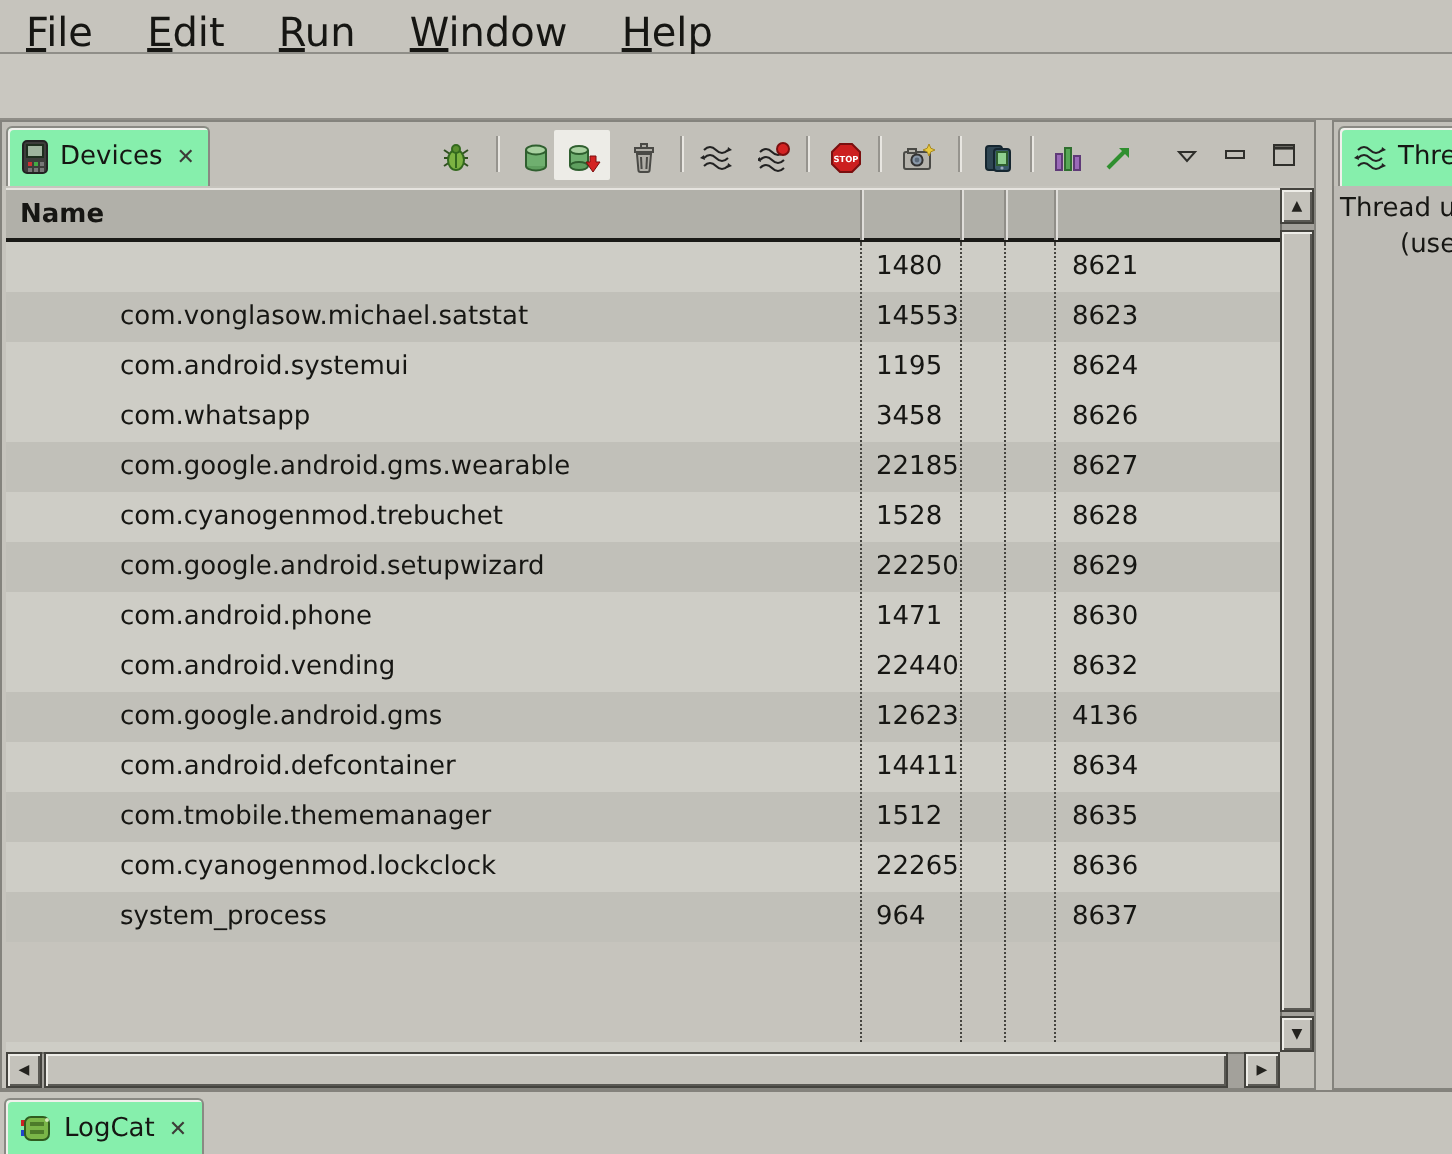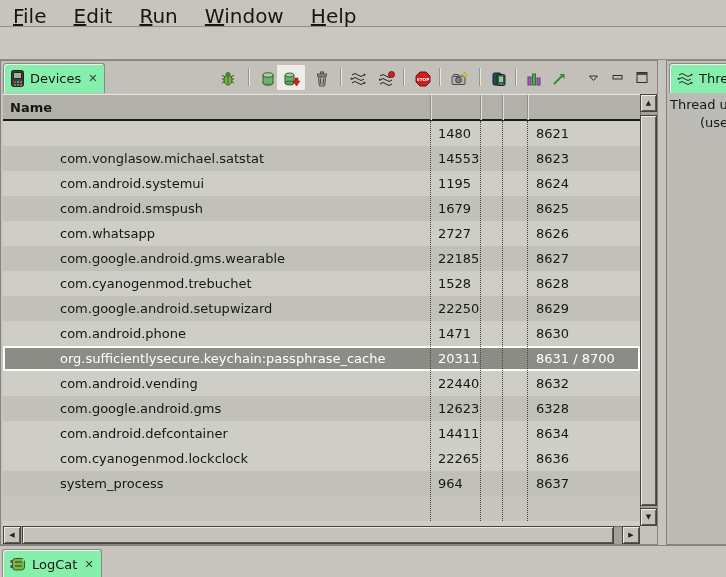"com.android.smspush" div.trow { html: <div> <span>com.android.smspush</span> <span>1679</span> <span>8625</span> </div> -> none }
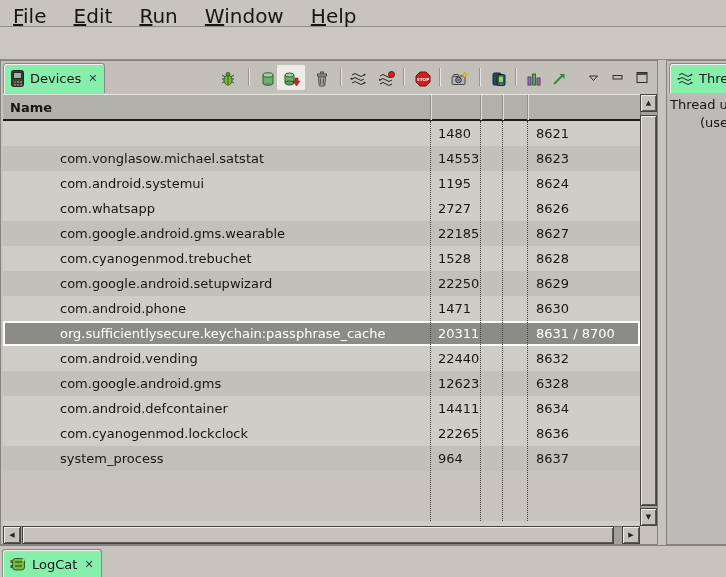"2727" span.cell { text: 2727 -> 3458 }
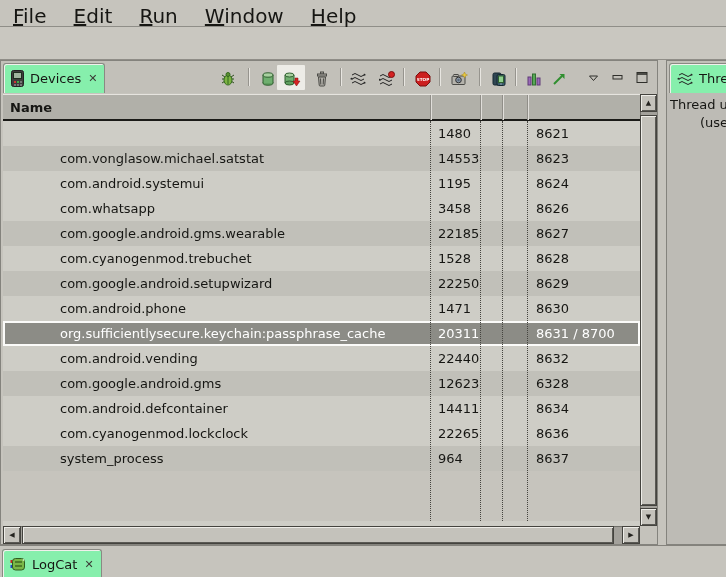"org.sufficientlysecure.keychain:passphra" div.trow { html: <div> <span>org.sufficientlysecure.keychain:passphrase_cache</span> <span>20311</span> <span>8631 / 8700</span> </div> -> none }
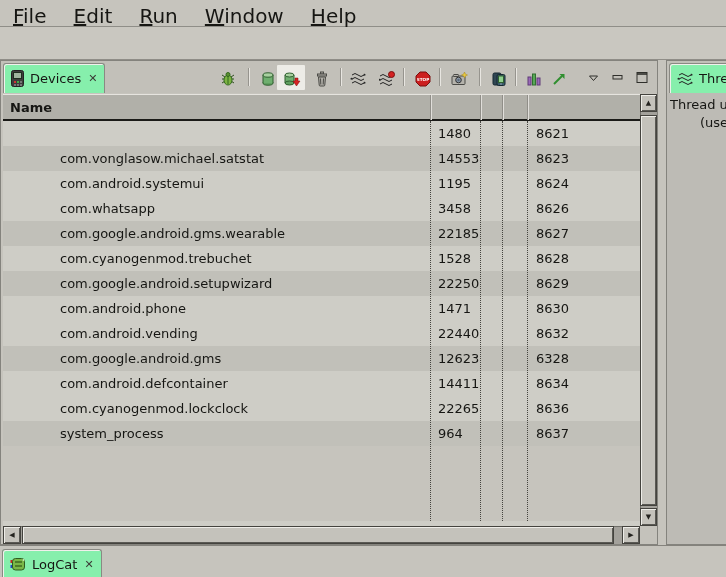"6328" span.cell { text: 6328 -> 4136 }
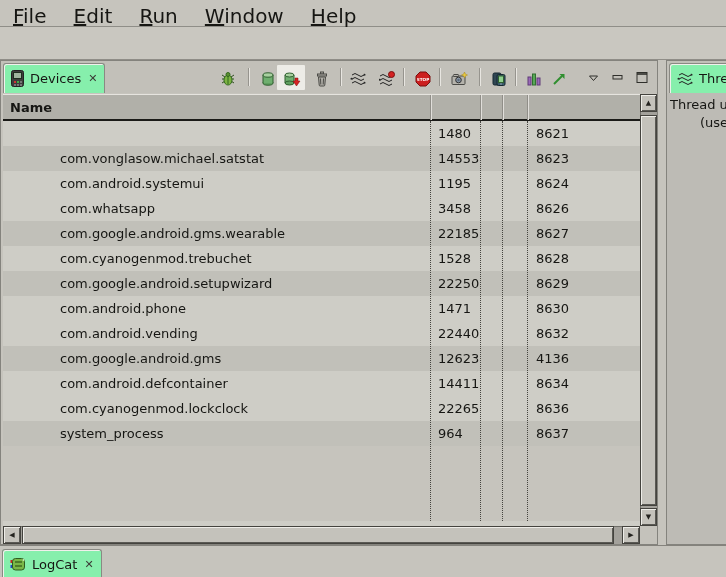"com.tmobile.thememanager" div.trow { html: none -> <div> <span>com.tmobile.thememanager</span> <span>1512</span> <span>8635</span> </div> }
